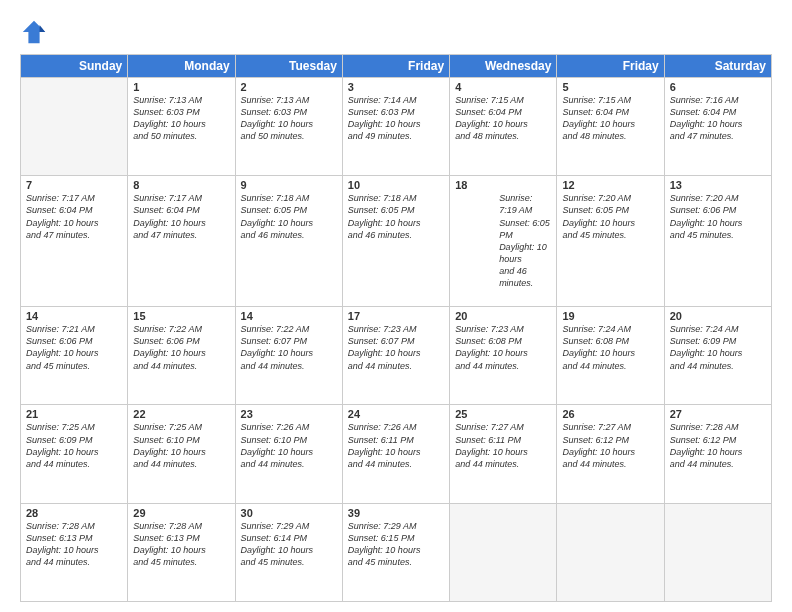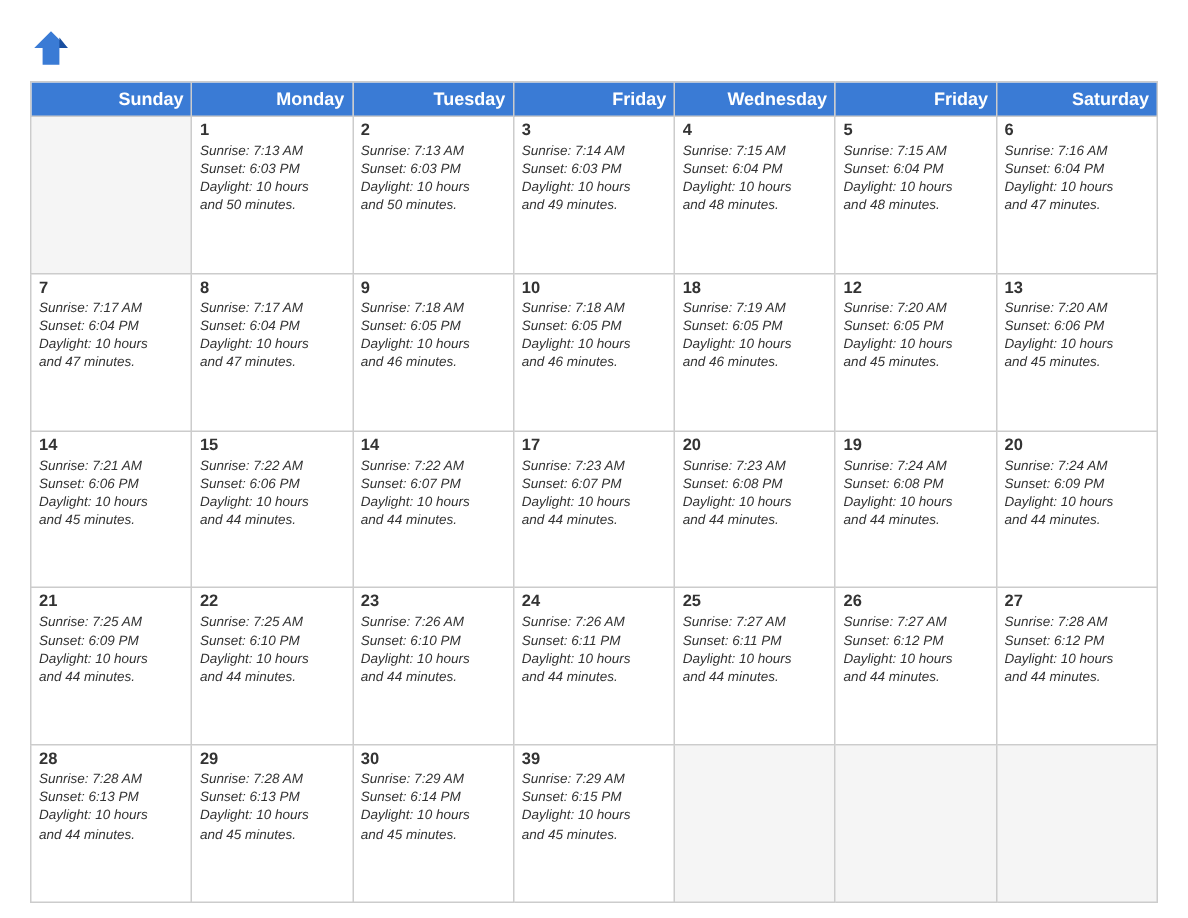"Sunrise: 7:19 AM" div.day-info { margin-left: none -> 44px }
